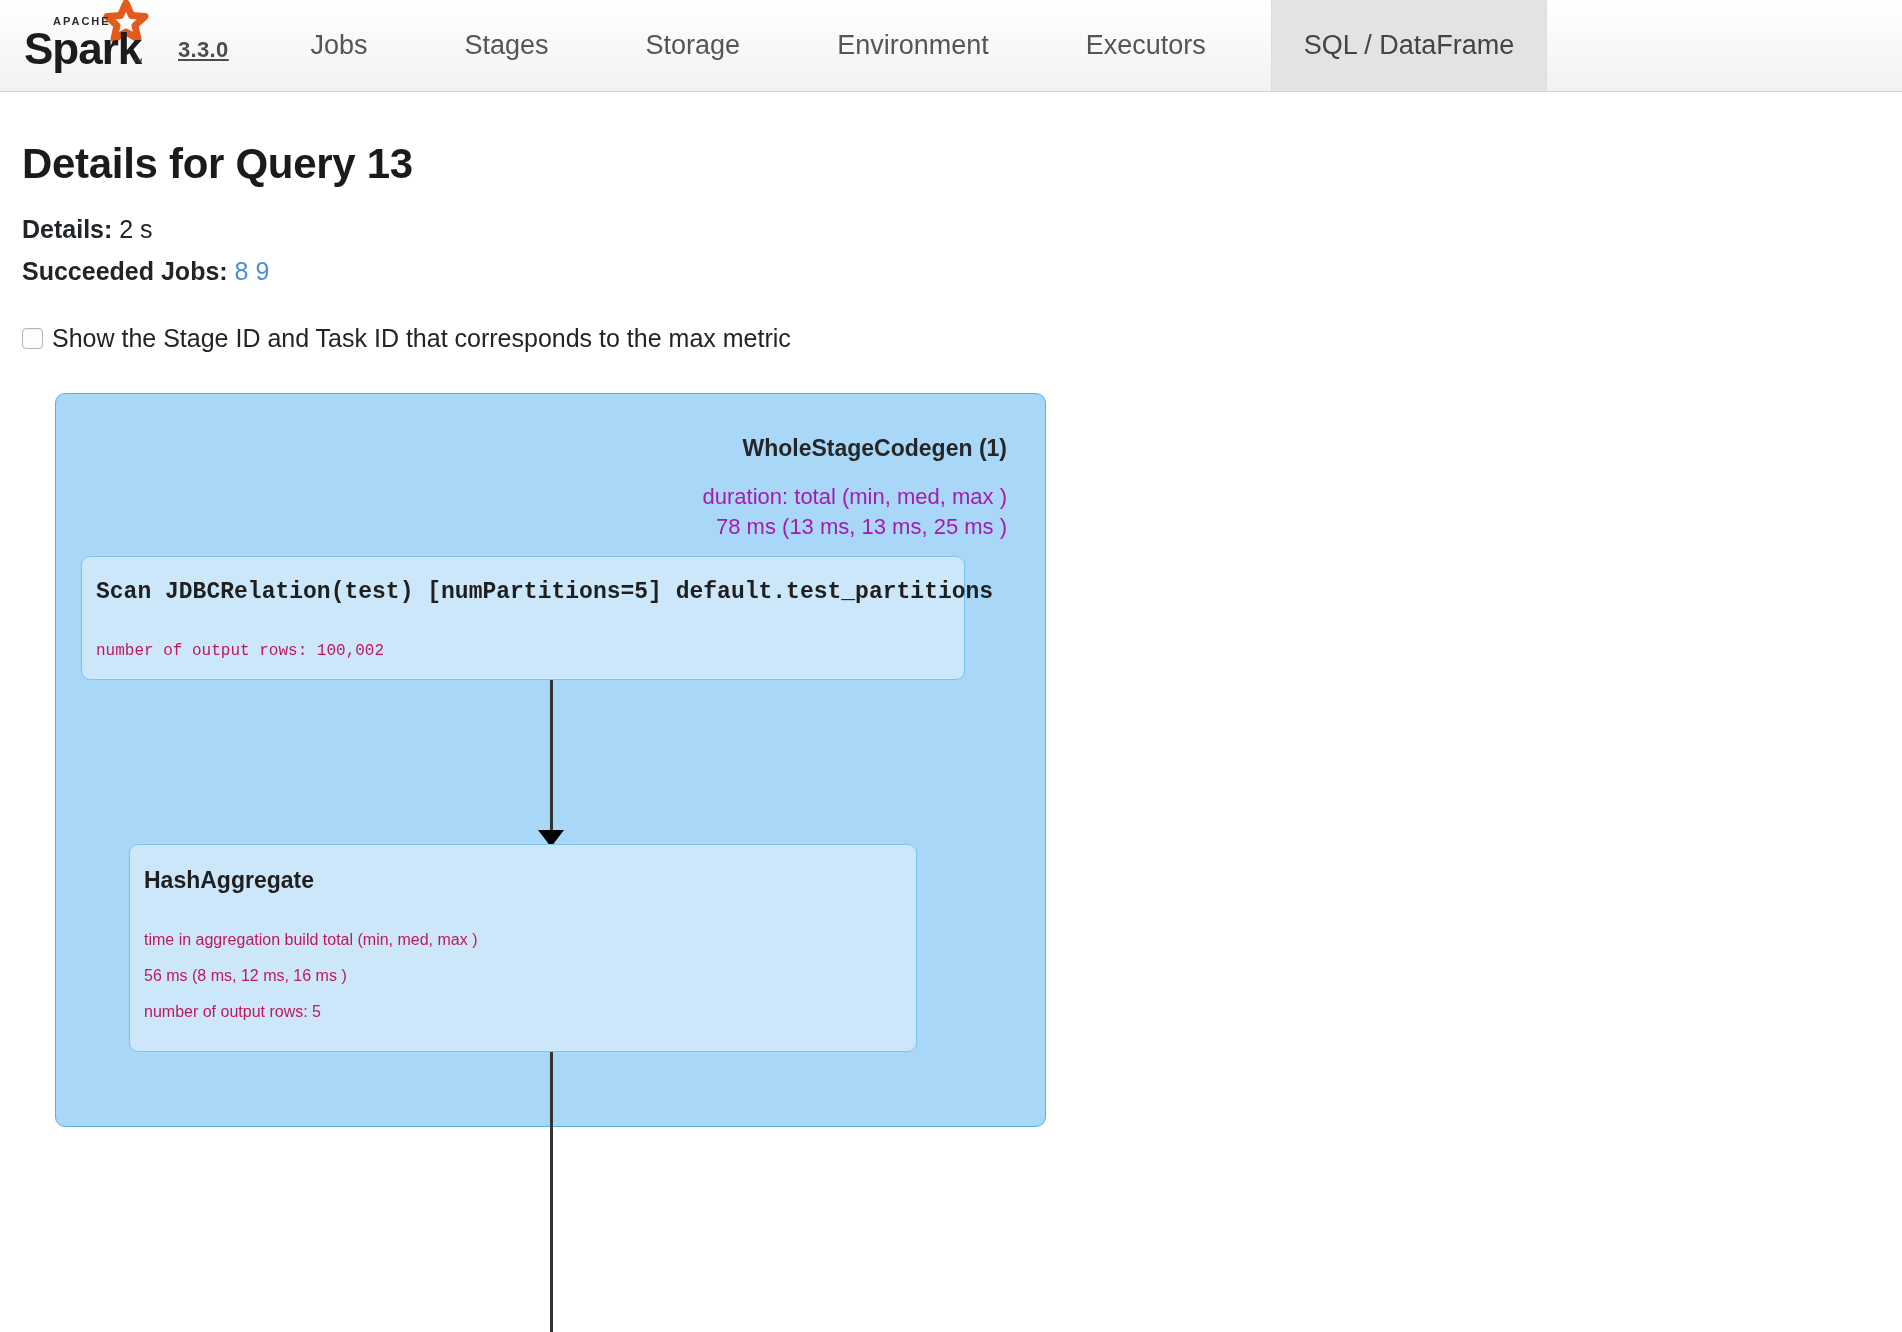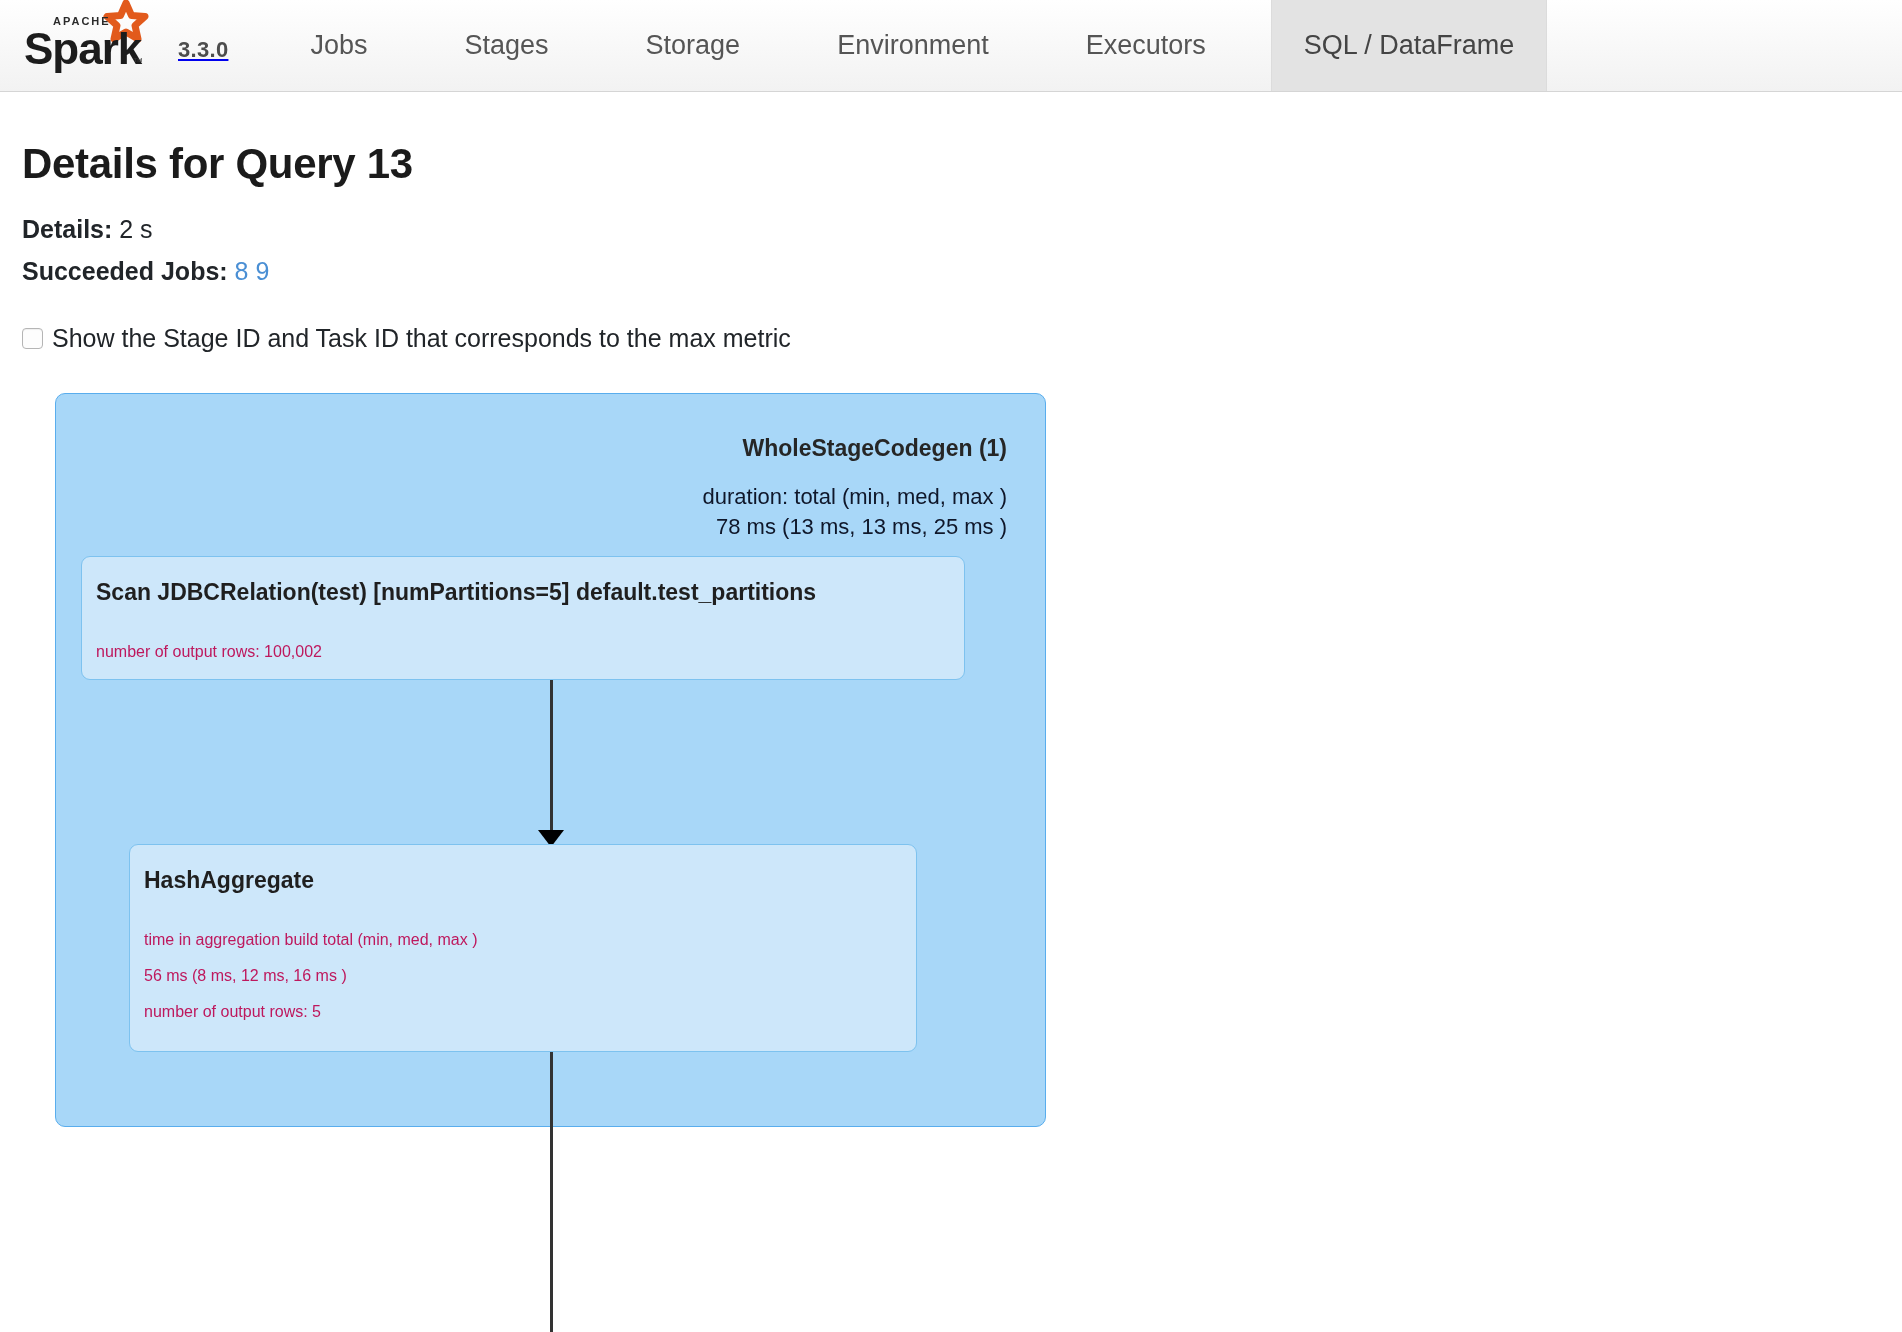"3.3.0" .brand-version { text-decoration: none -> underline }
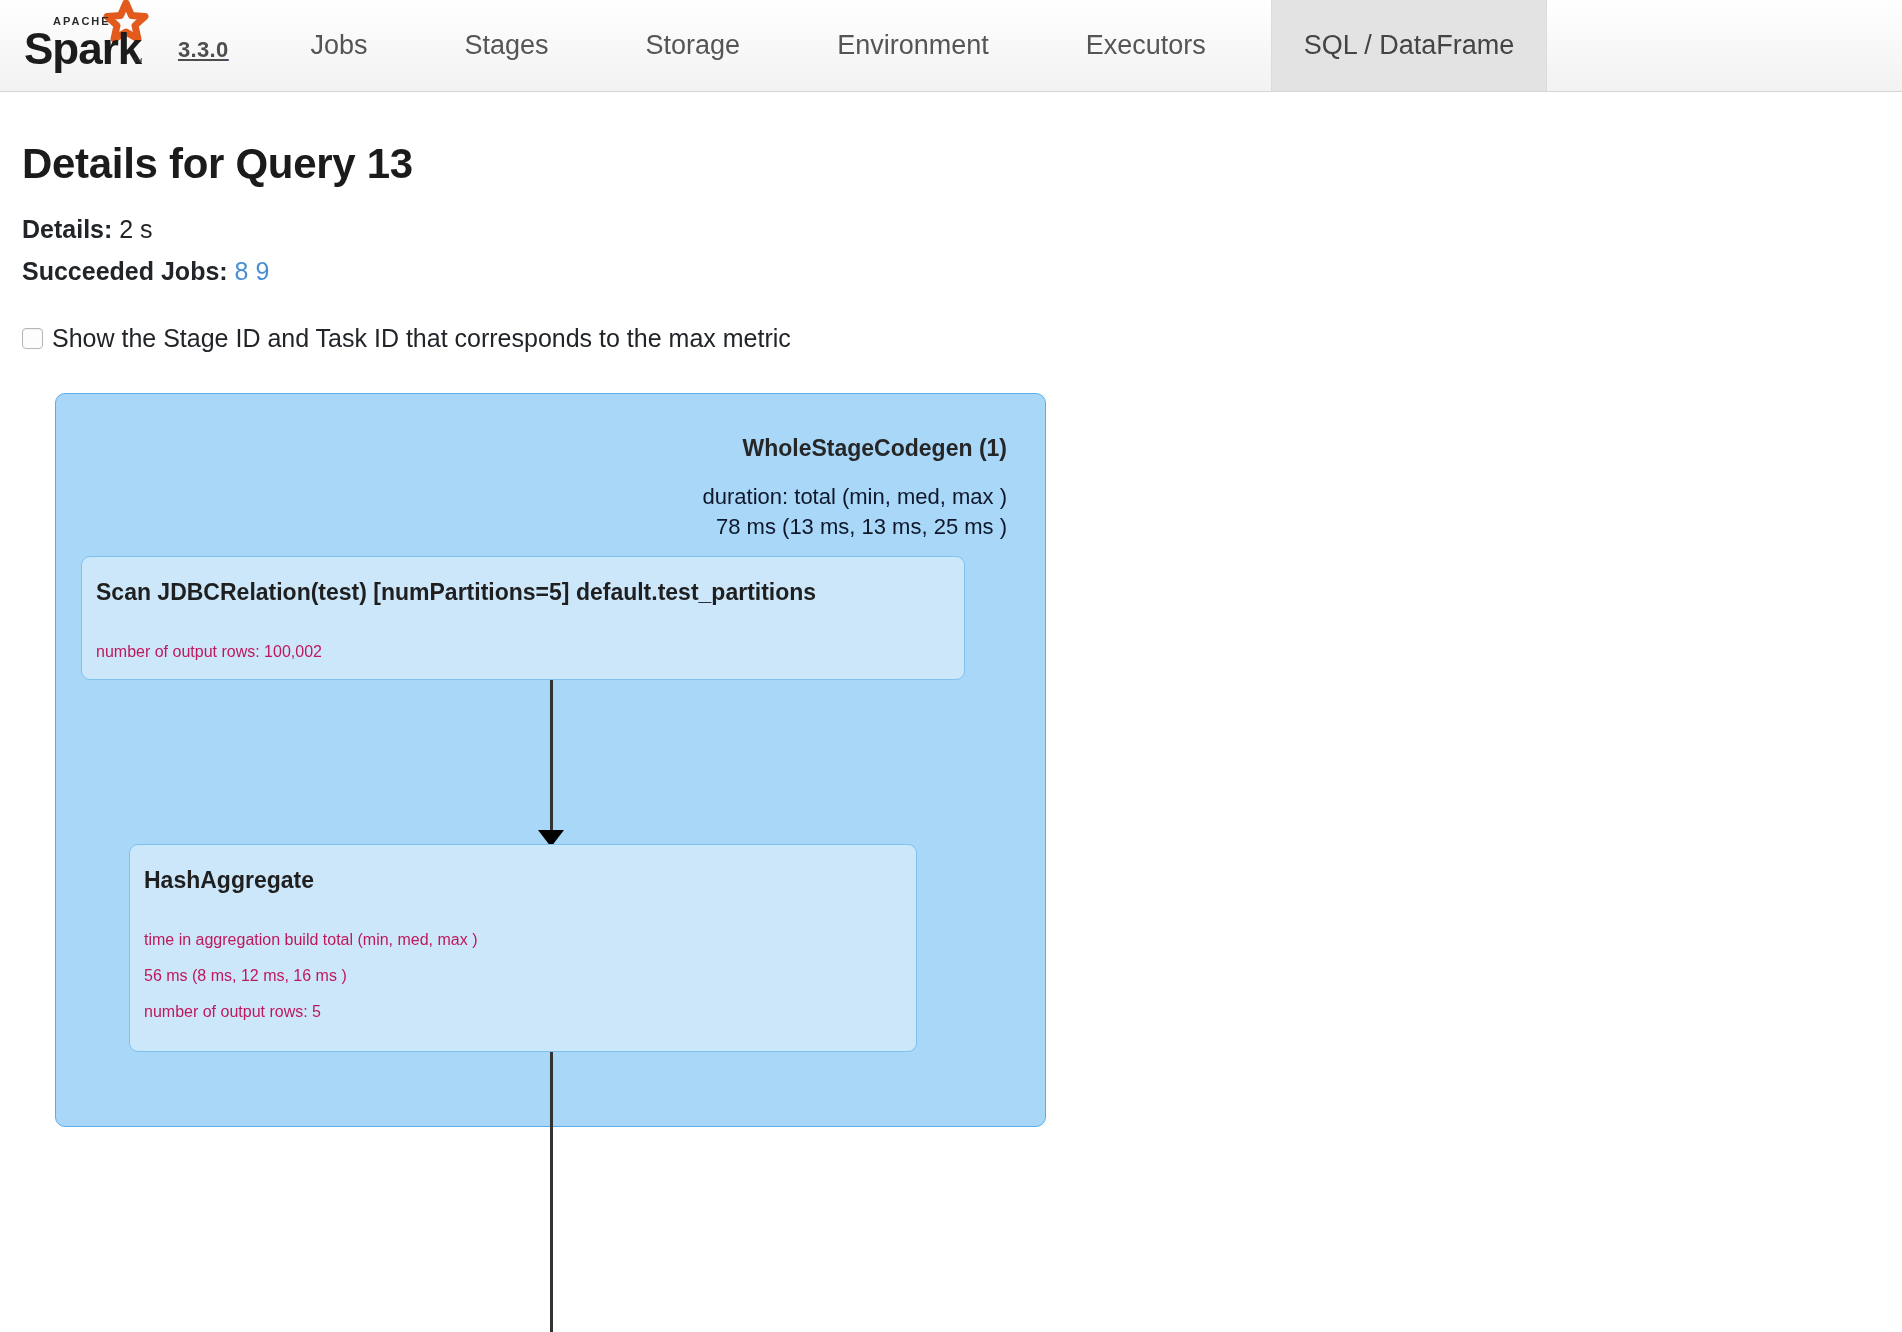"duration: total (min, med, max" .cluster-metrics { color: #0f172a -> #a21caf }
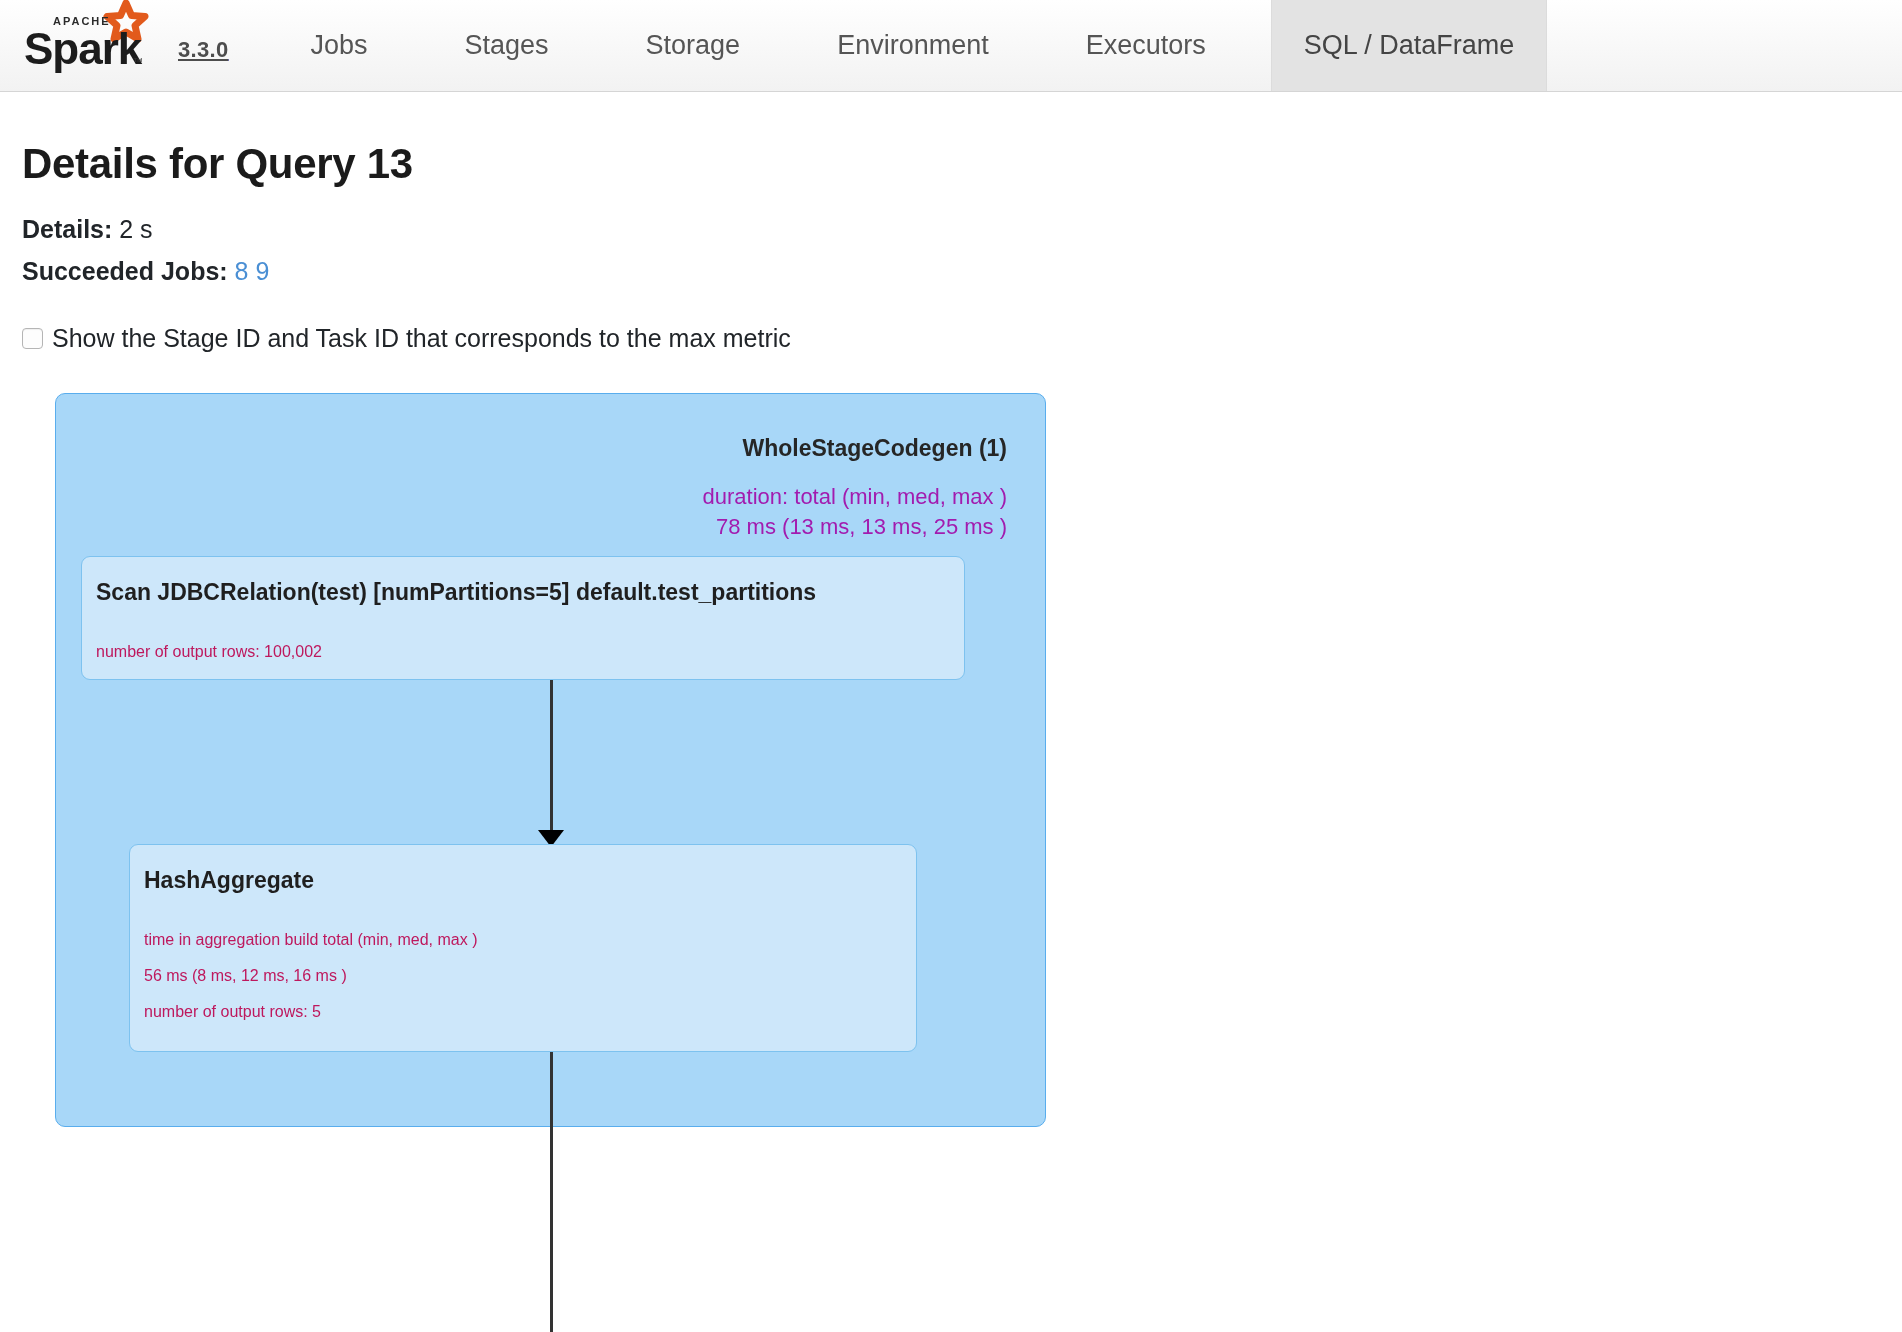"Scan JDBCRelation(test)" .node-scan { font-family: none -> Liberation Mono, monospace }
